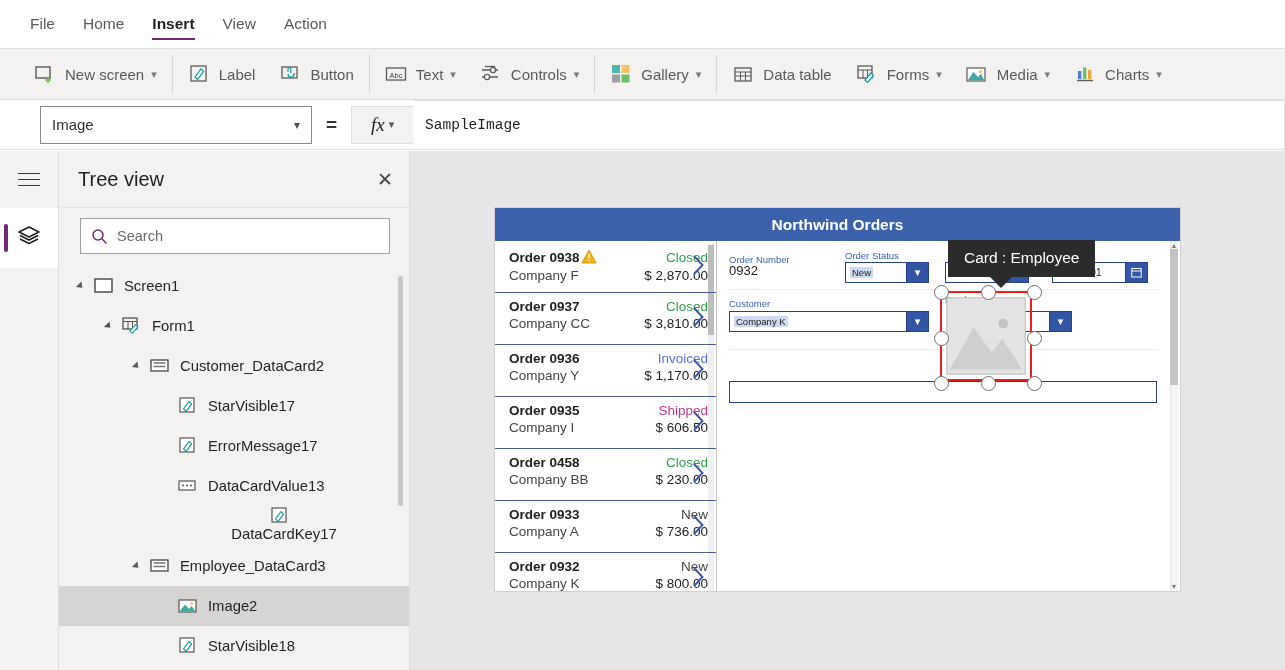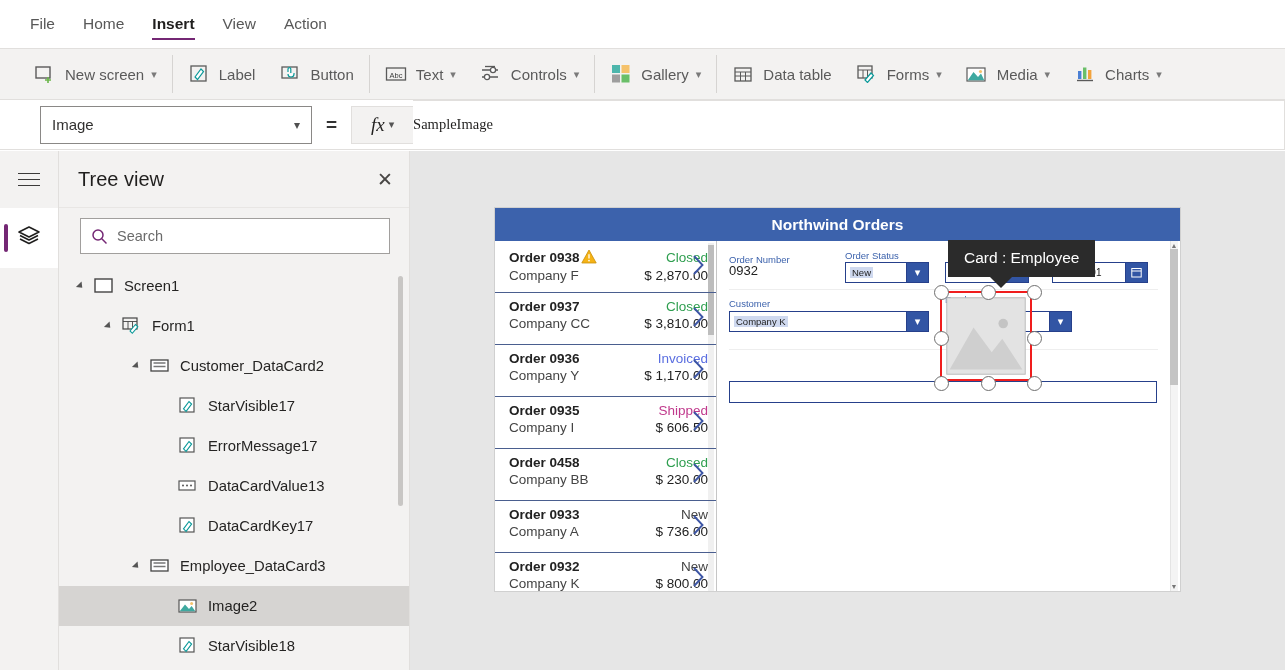"SampleImage" .formula-input { font-family: Liberation Serif, serif -> Liberation Mono, monospace; padding-left: none -> 12px }
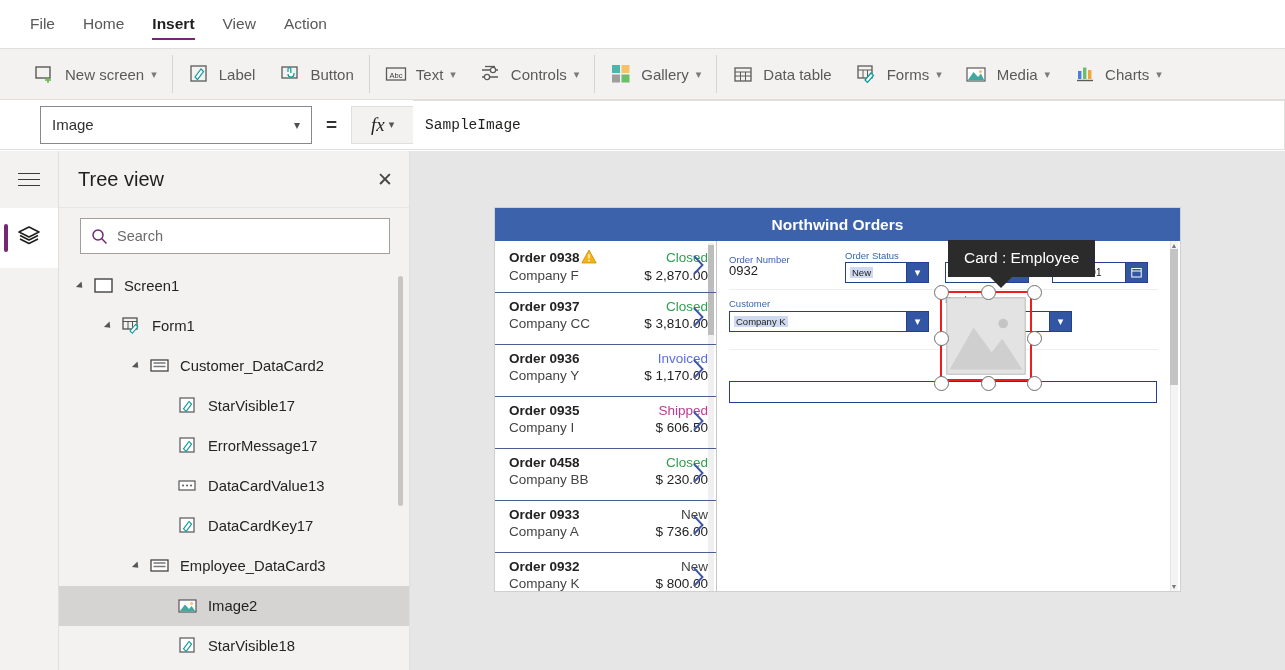"DataCardKey17" div.tv-row { flex-direction: none -> column }
